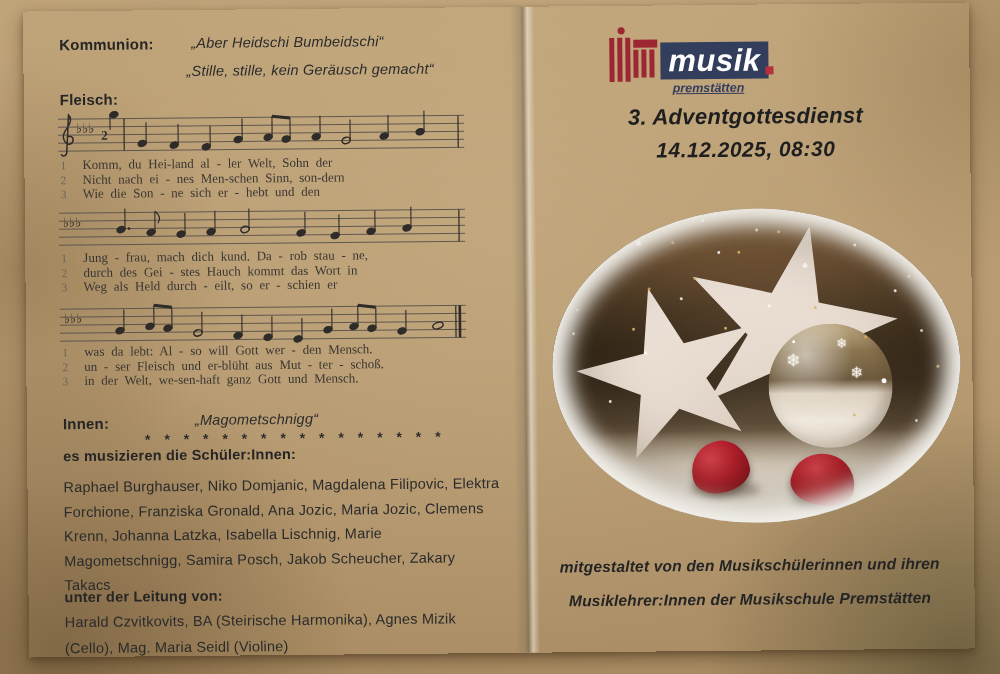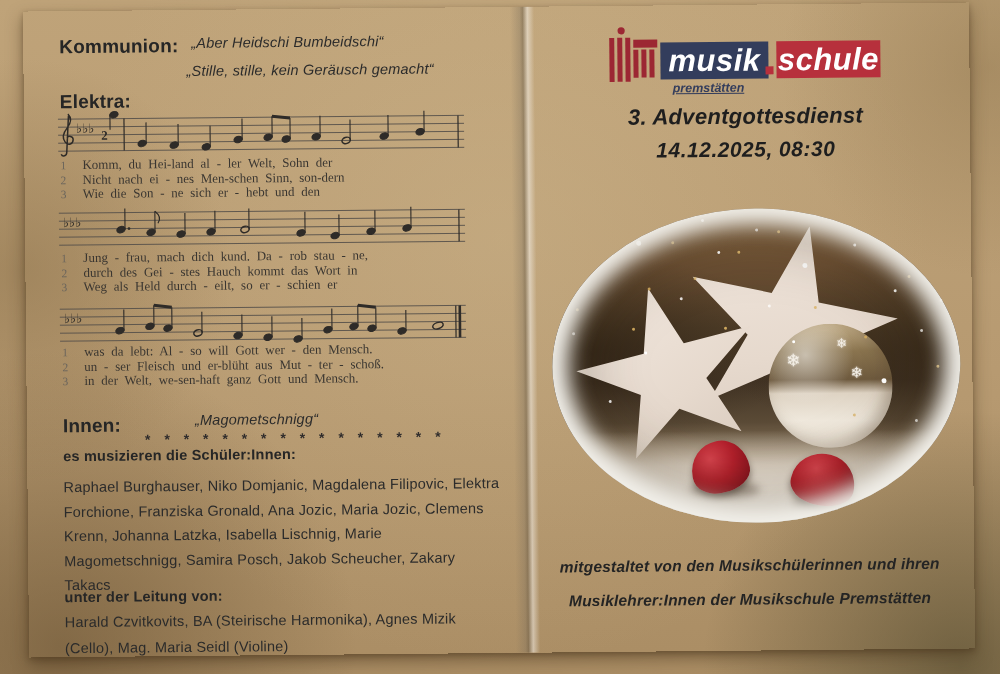"Kommunion:" .lbl { font-size: 19px -> 15px }
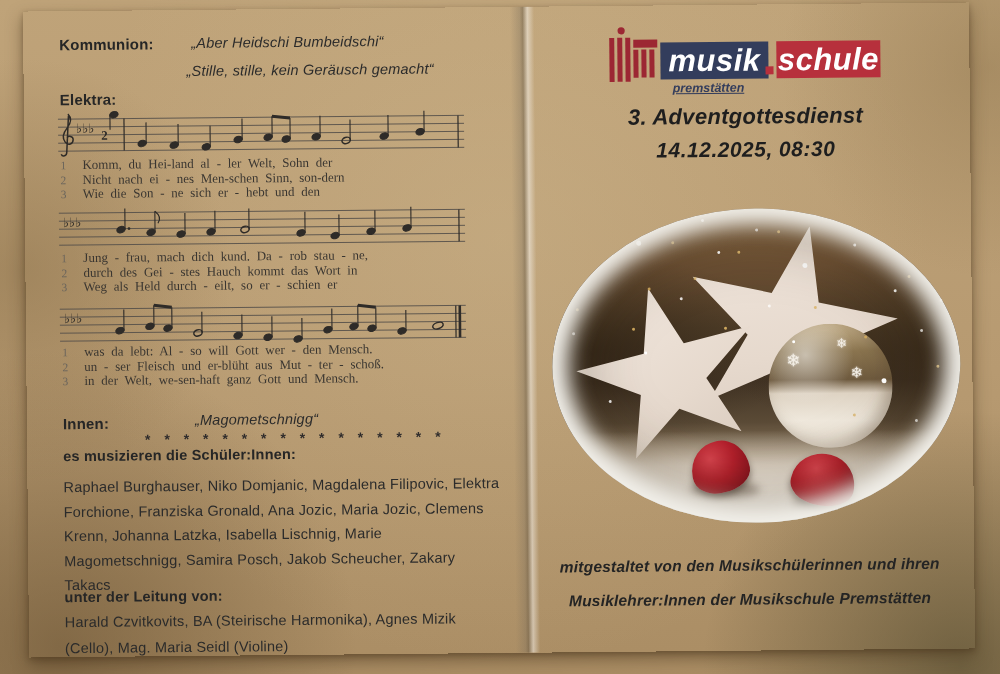"schule" div.logo-box { html: <div>schule</div> -> none }
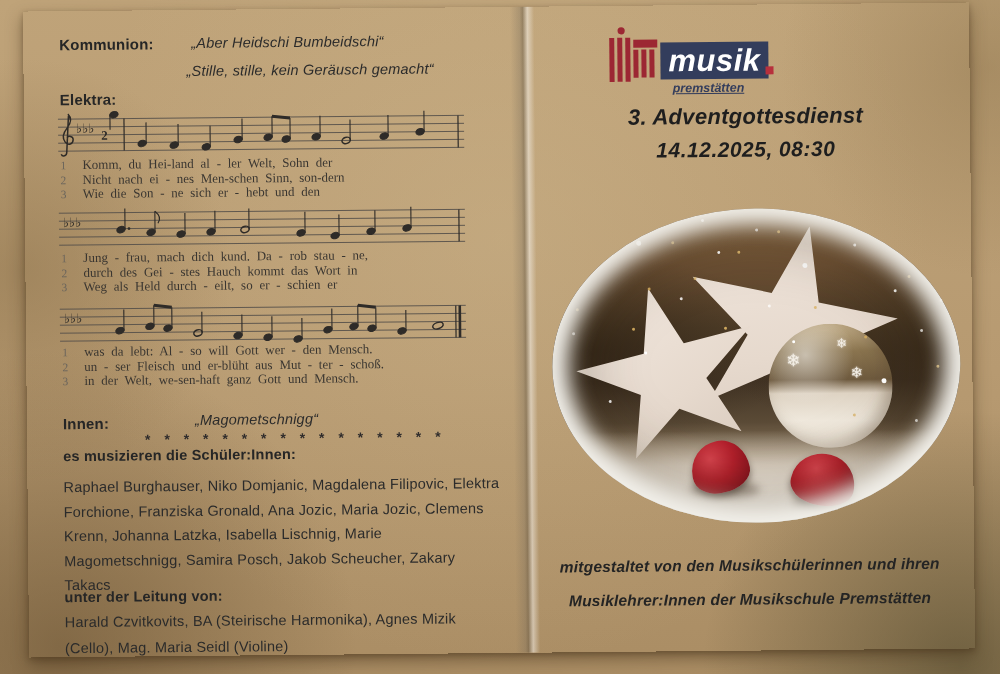"Elektra:" div.abs { text: Elektra -> Fleisch }
